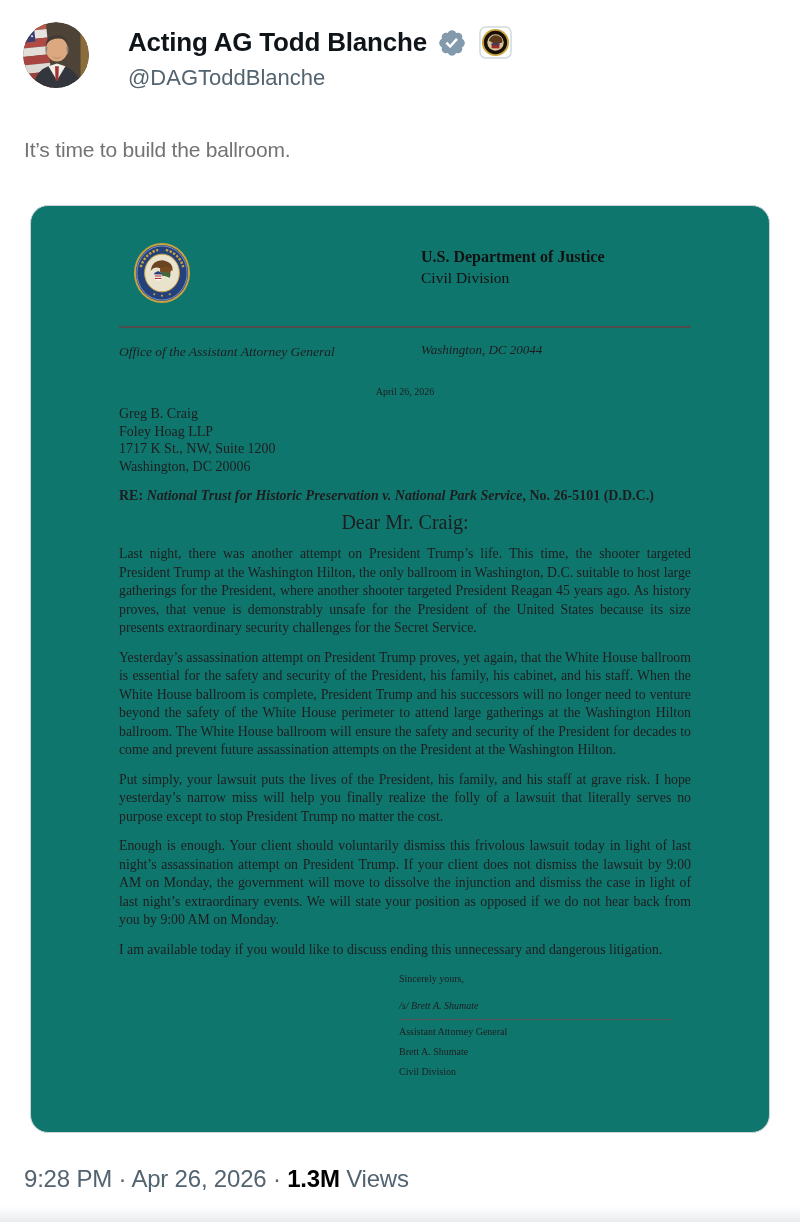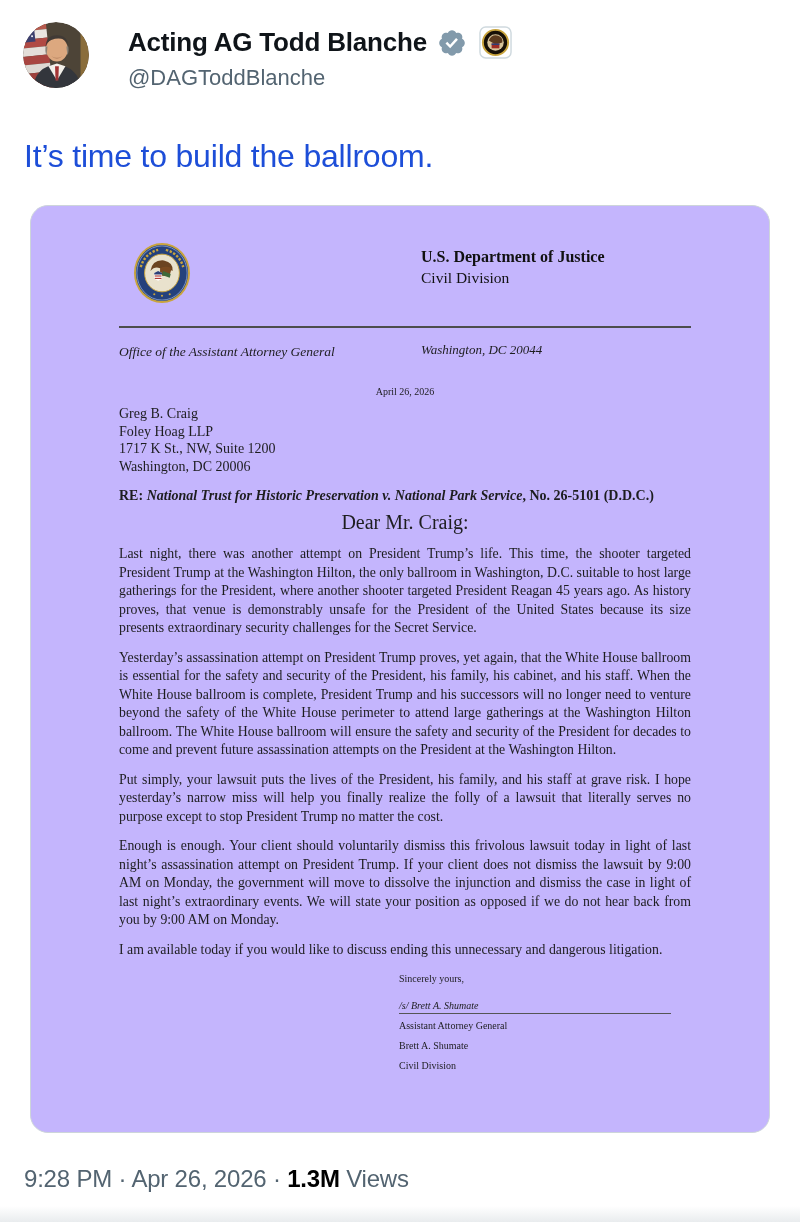"It’s time to build the" .tweet-text { color: #1d4ed8 -> #737373; font-size: 32px -> 21px }
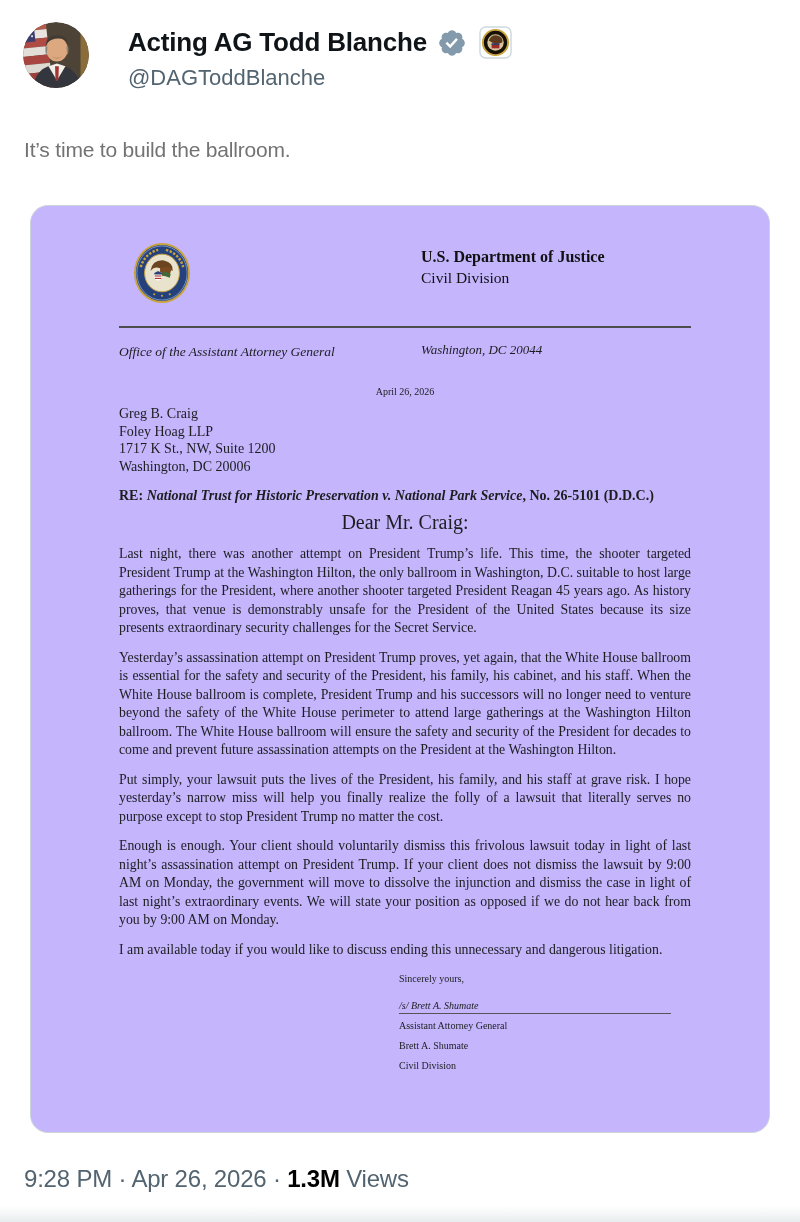"U.S. Department of Justice" .letter-card { background: #c4b5fd -> #0f766e }
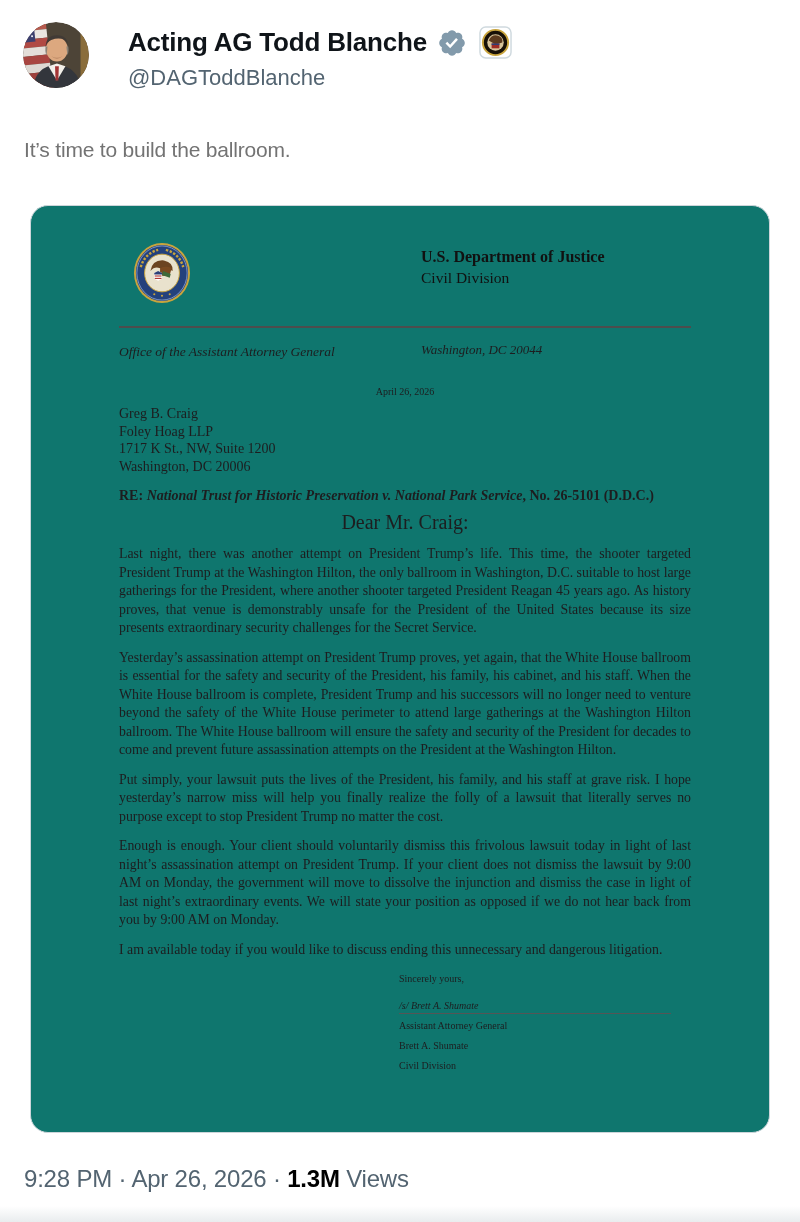"/s/ Brett A. Shumate" .sig-line { padding-bottom: 2px -> 8px }
